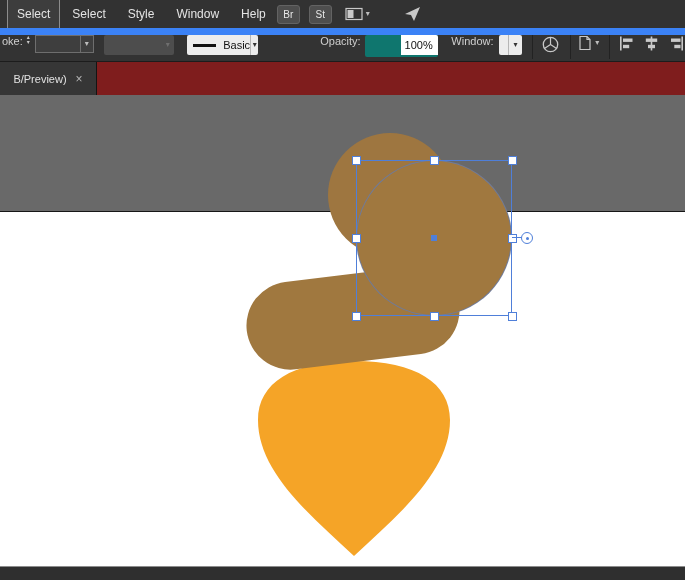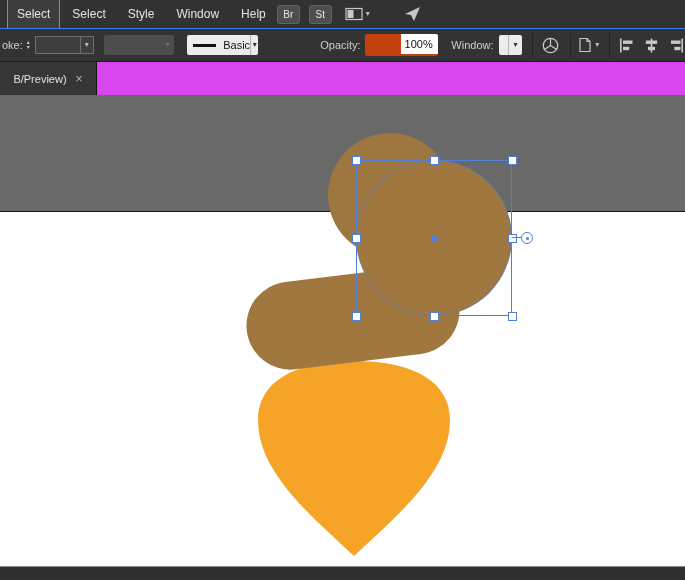"oke:" .controlbar { align-items: center -> flex-start; border-top: 1px solid #3b82f6 -> 7px solid #3b82f6 }
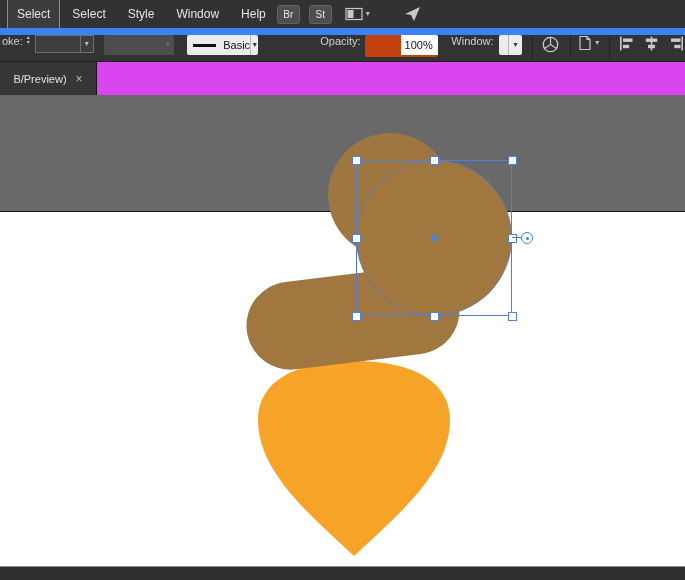"100%" .opacity-group { background: #c2410c -> #0f766e }
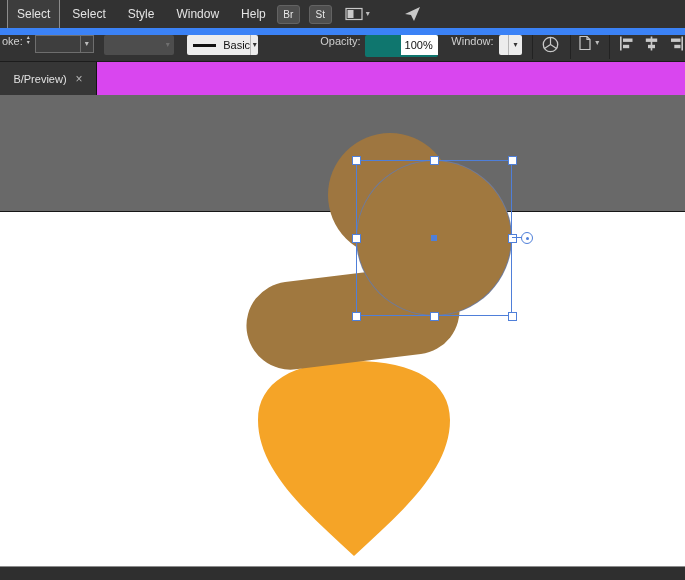"B/Preview)" .tabbar { background: #d946ef -> #7f1d1d }
